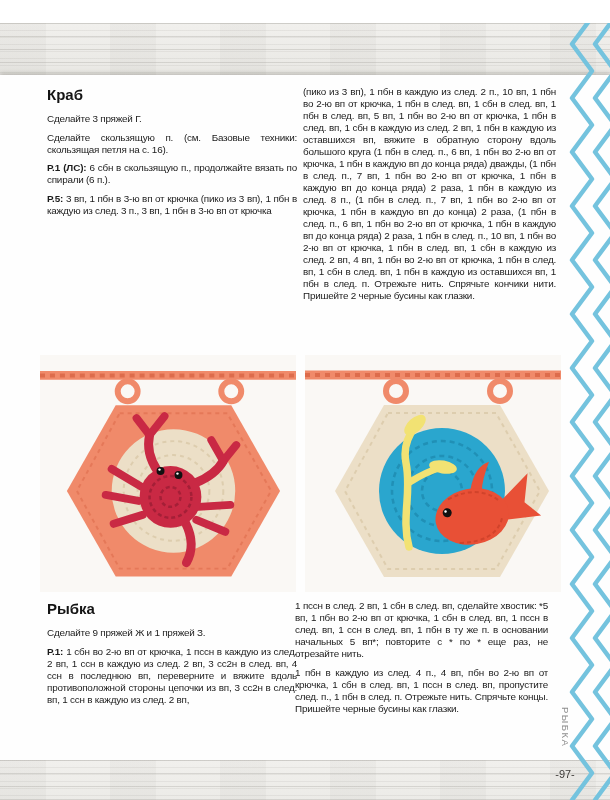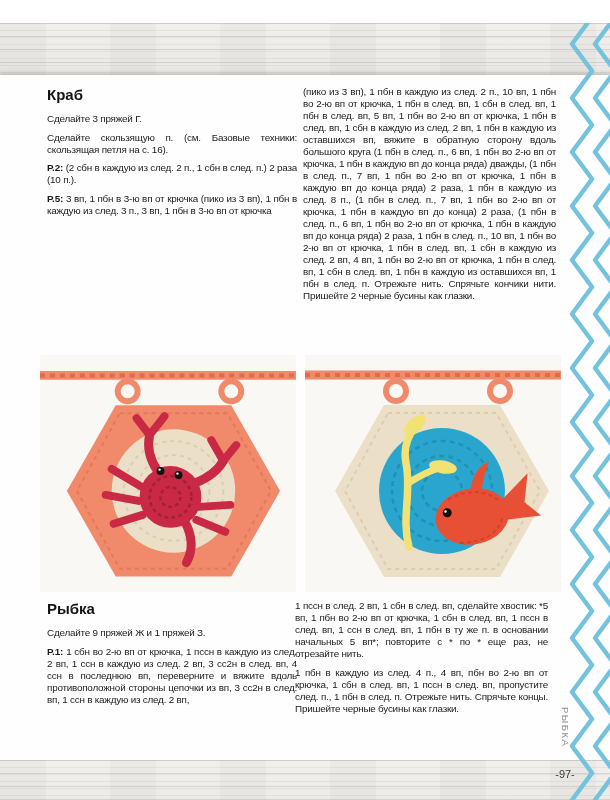"Р.1 (ЛС): 6 сбн в" p.para { html: none -> <p><b>Р.1 (ЛС):</b> 6 сбн в скользящую п., продолжайте вязать по спирали (6 п.).</p> }
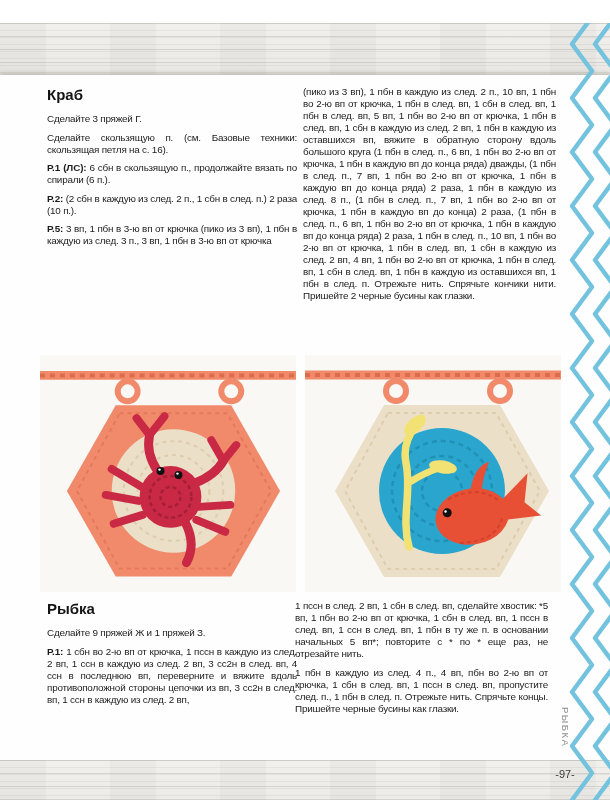"Р.2: (2 сбн в каждую" p.para { html: <p><b>Р.2:</b> (2 сбн в каждую из след. 2 п., 1 сбн в след. п.) 2 раза (10 п.).</p> -> none }
